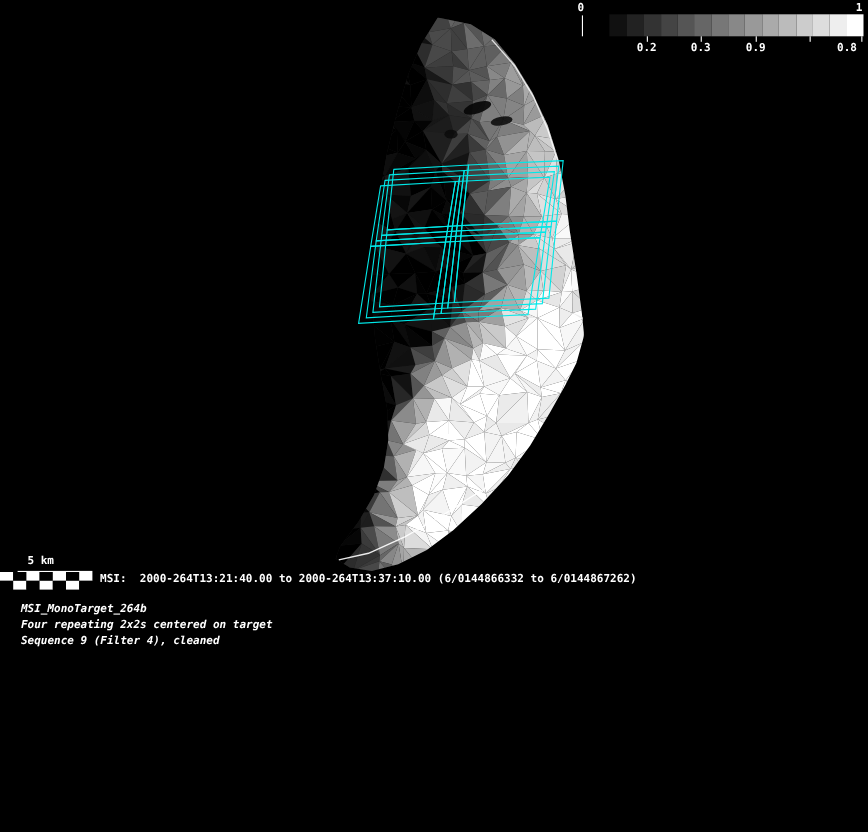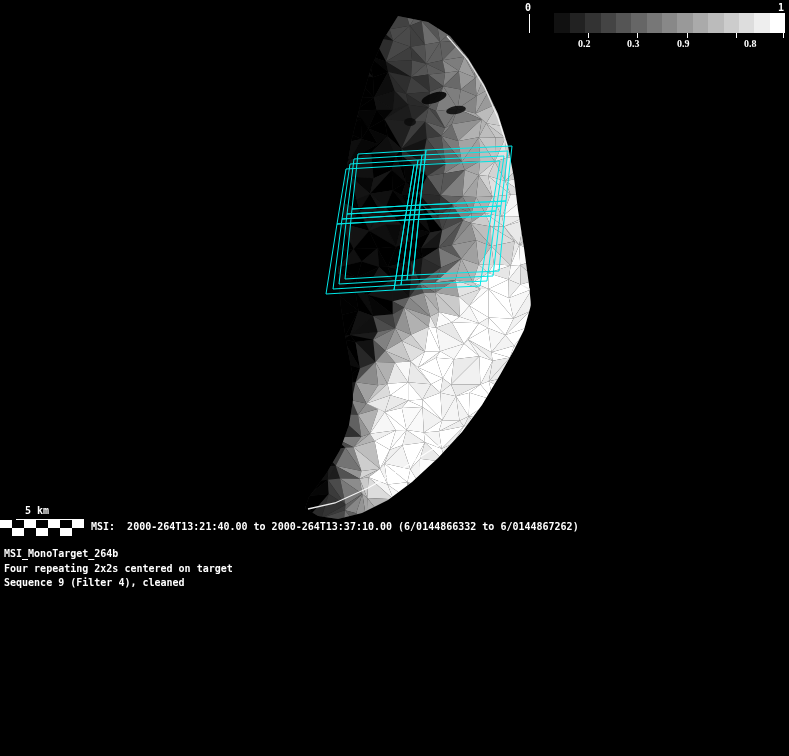"0.2" .cb-ticklabel { font-family: Liberation Serif, serif -> none; text-align: left -> center }
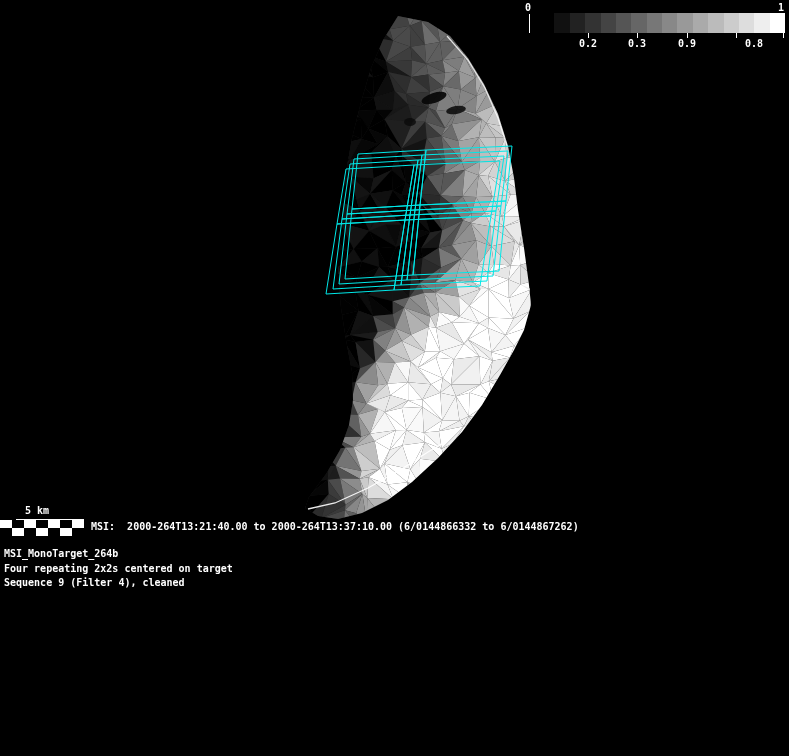"0.8" span.mono { left: 744px -> 760px }
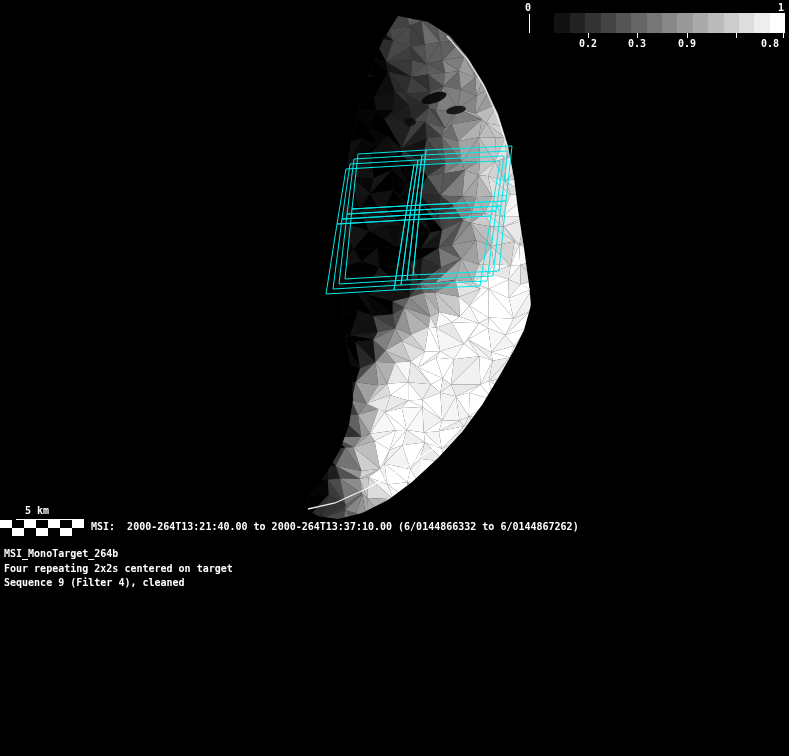"MSI_MonoTarget_264b" #info-block { font-style: none -> italic; left: 4px -> 19px }
